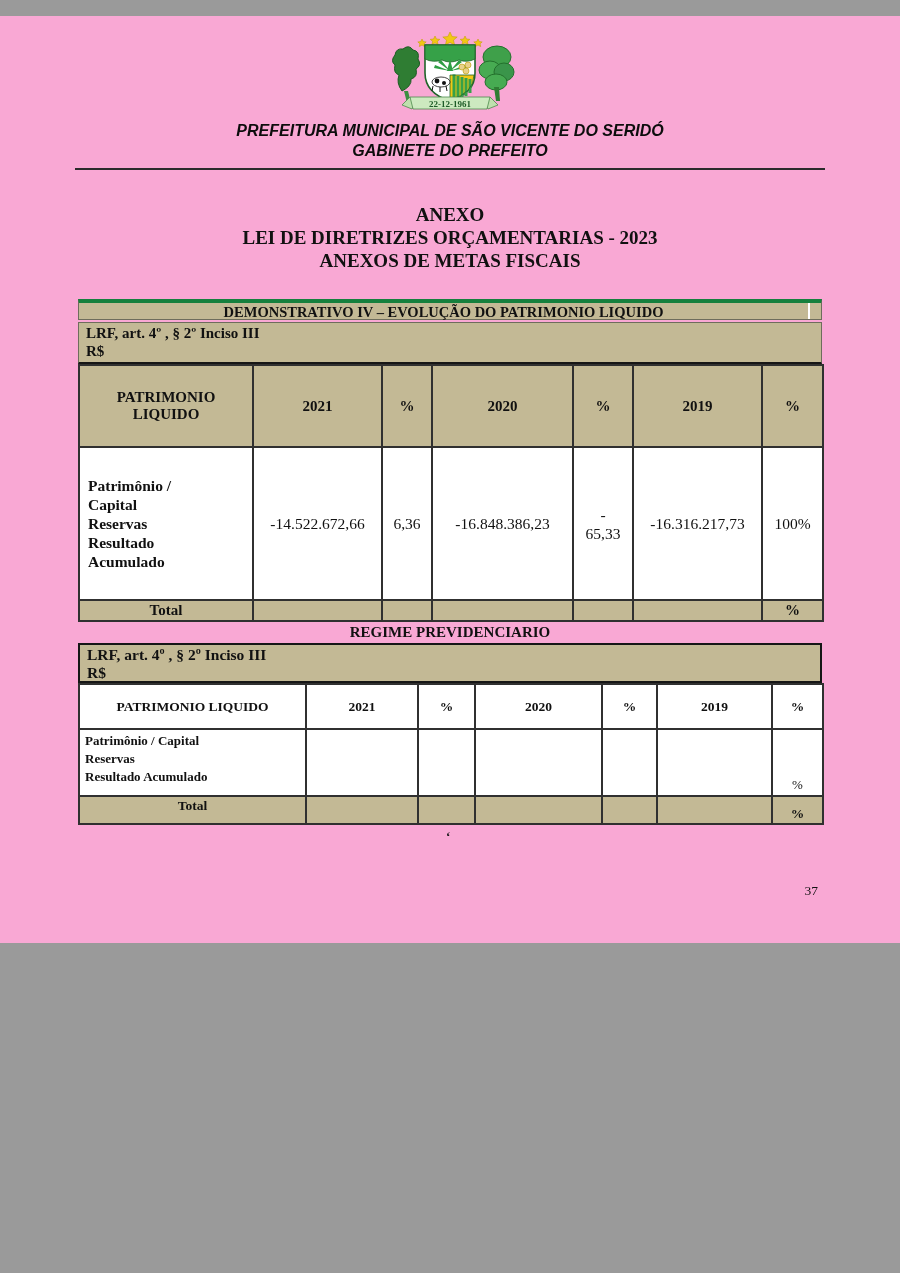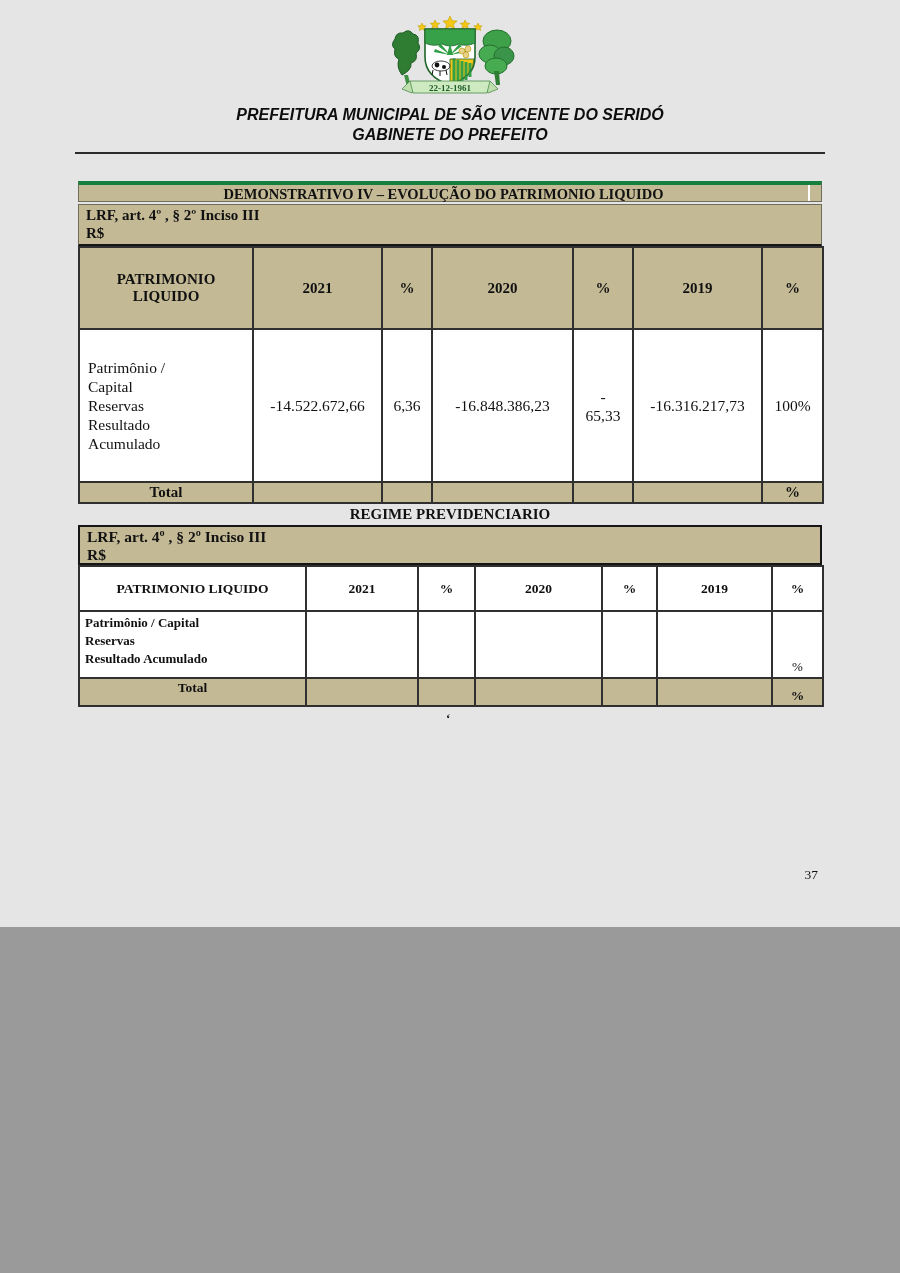"22-12-1961" .page { background: #e5e5e5 -> #f9a8d4; margin: 0 auto -> 16px auto }
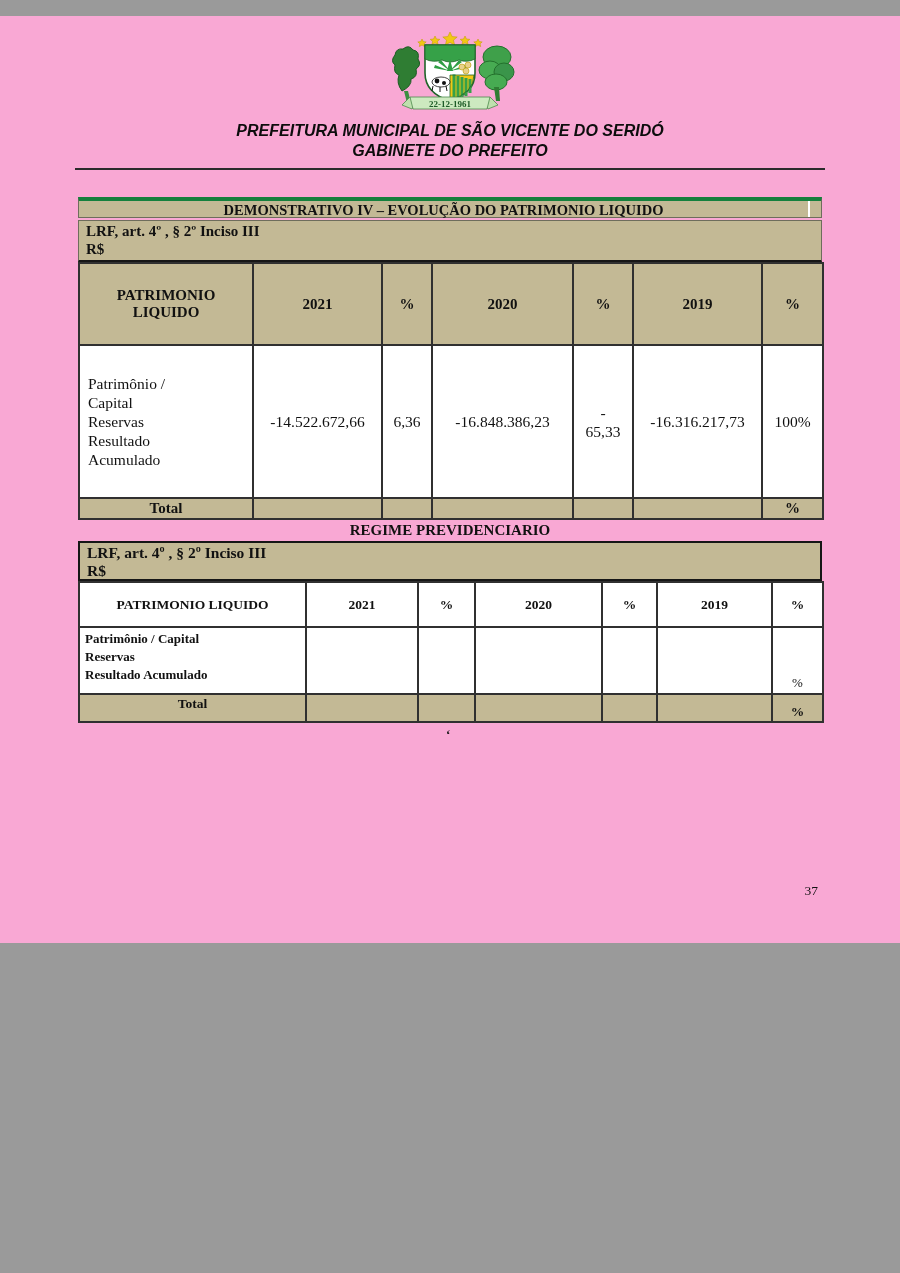"ANEXO" div.doc-title { html: none -> <div> <div>ANEXO</div> <div>LEI DE DIRETRIZES ORÇAMENTARIAS - 2023</div> <div>ANEXOS DE METAS FISCAIS</div> </div> }
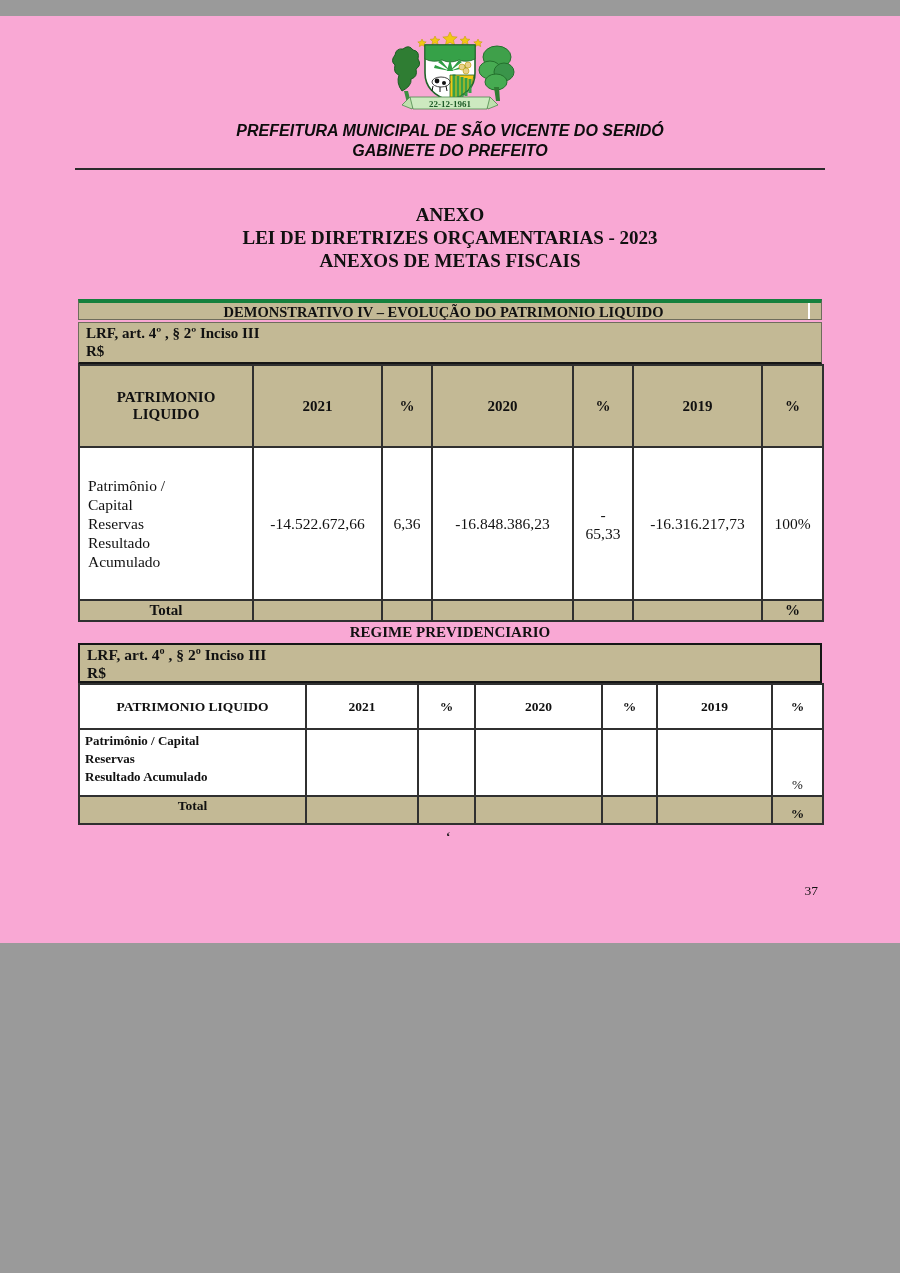"Patrimônio /" .t1 td.data.label { font-weight: normal -> bold }
